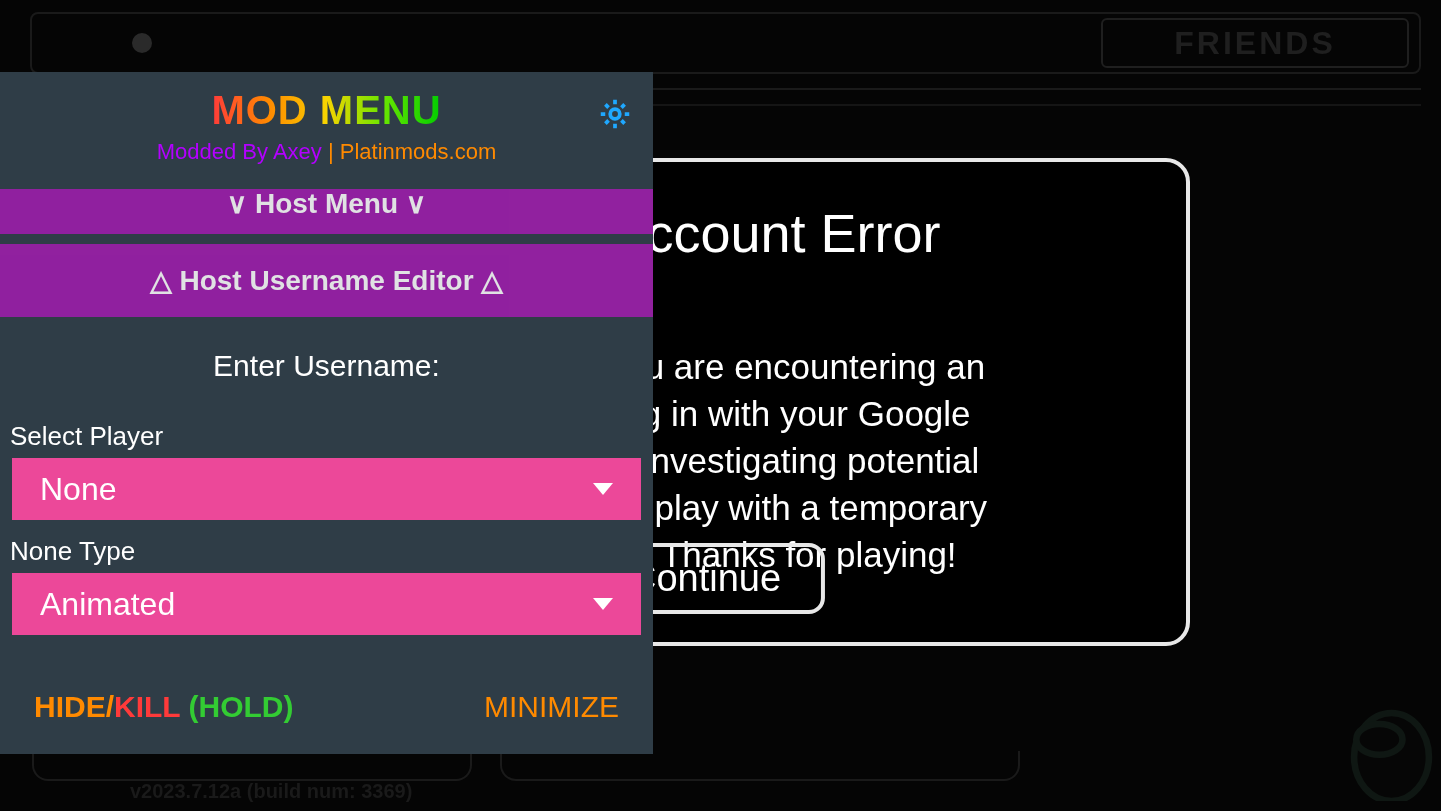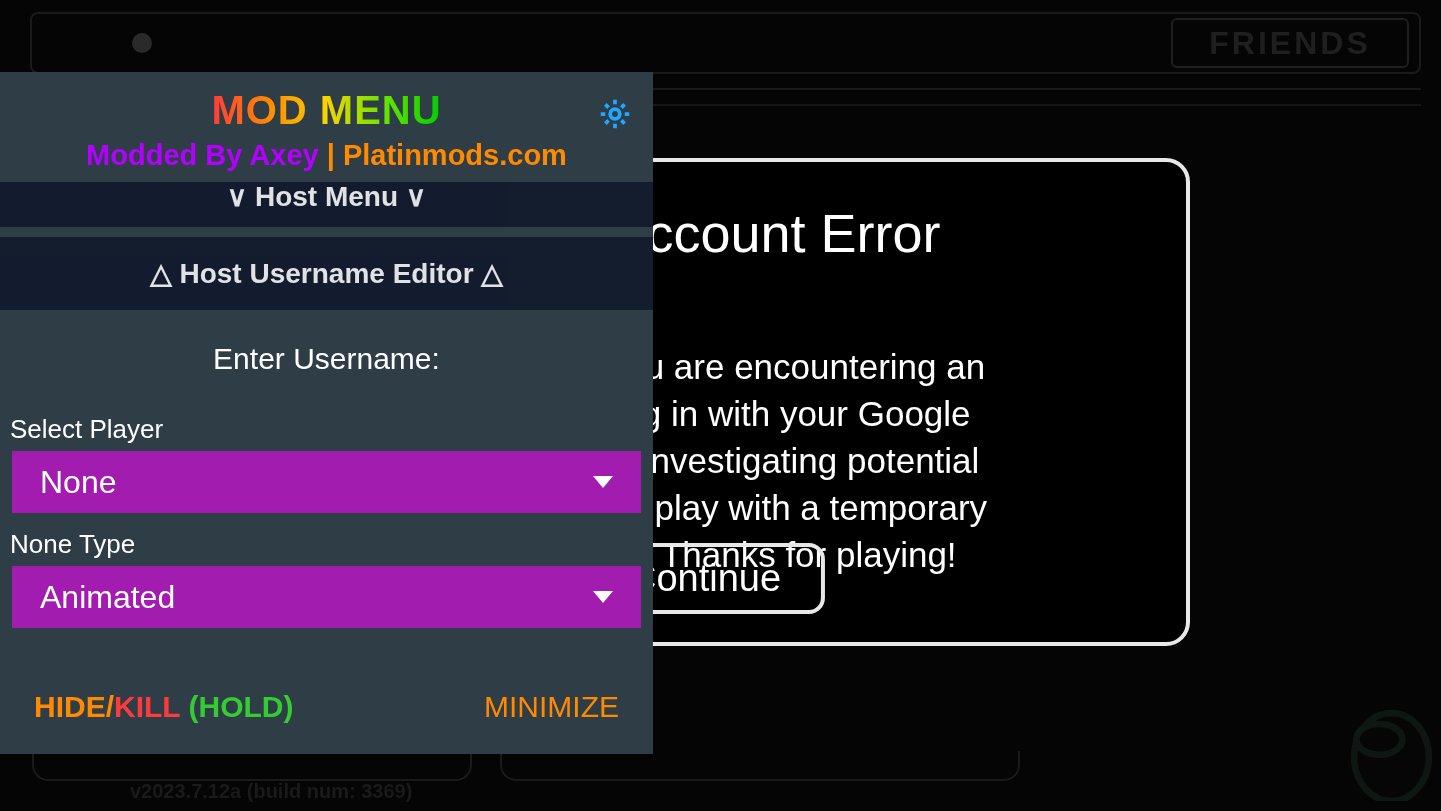"FRIENDS" .friends-button { width: 238px -> 308px }
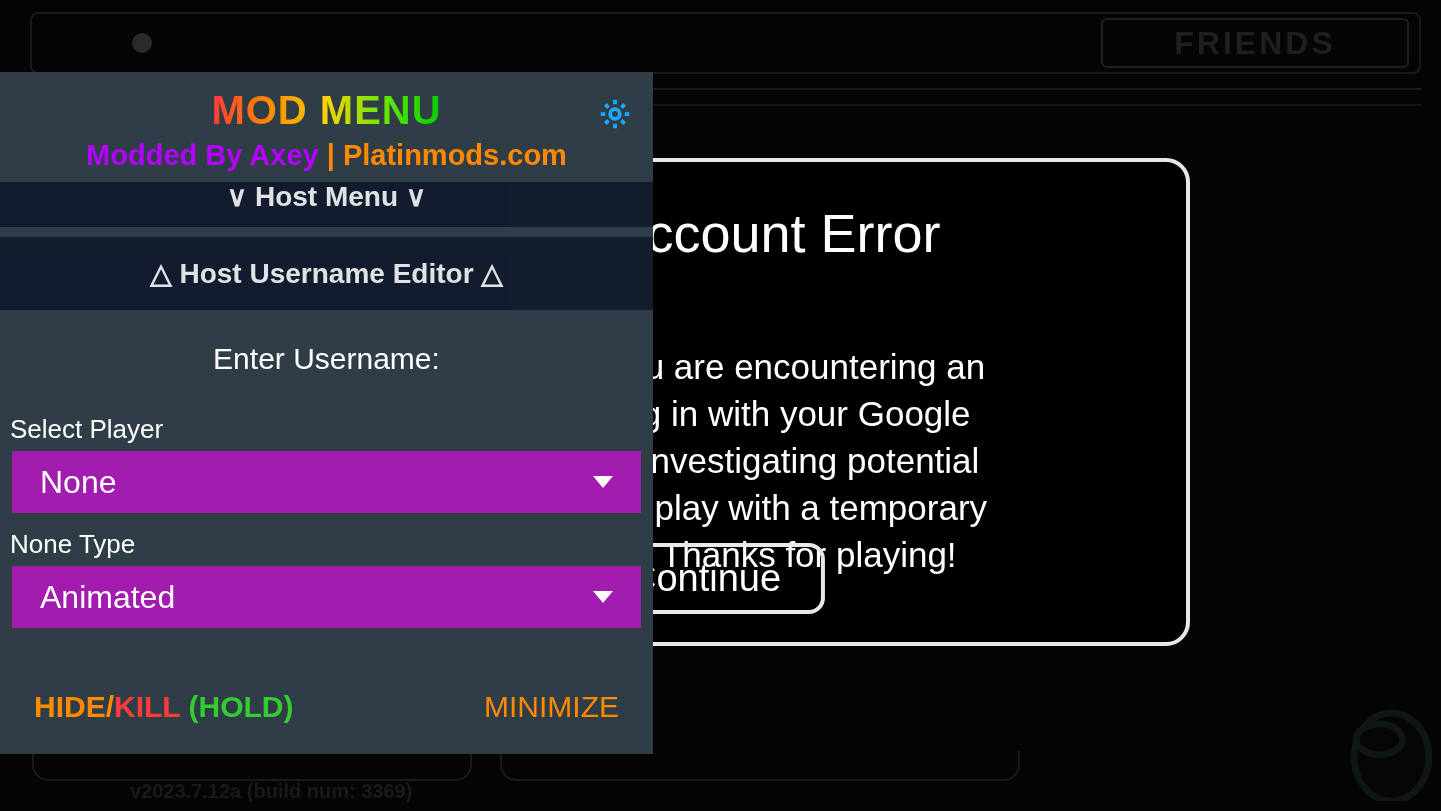"Modded By Axey | Platinmods.com" .mod-sub { font-size: 29px -> 22px; font-weight: bold -> normal; margin-bottom: 4px -> 18px }
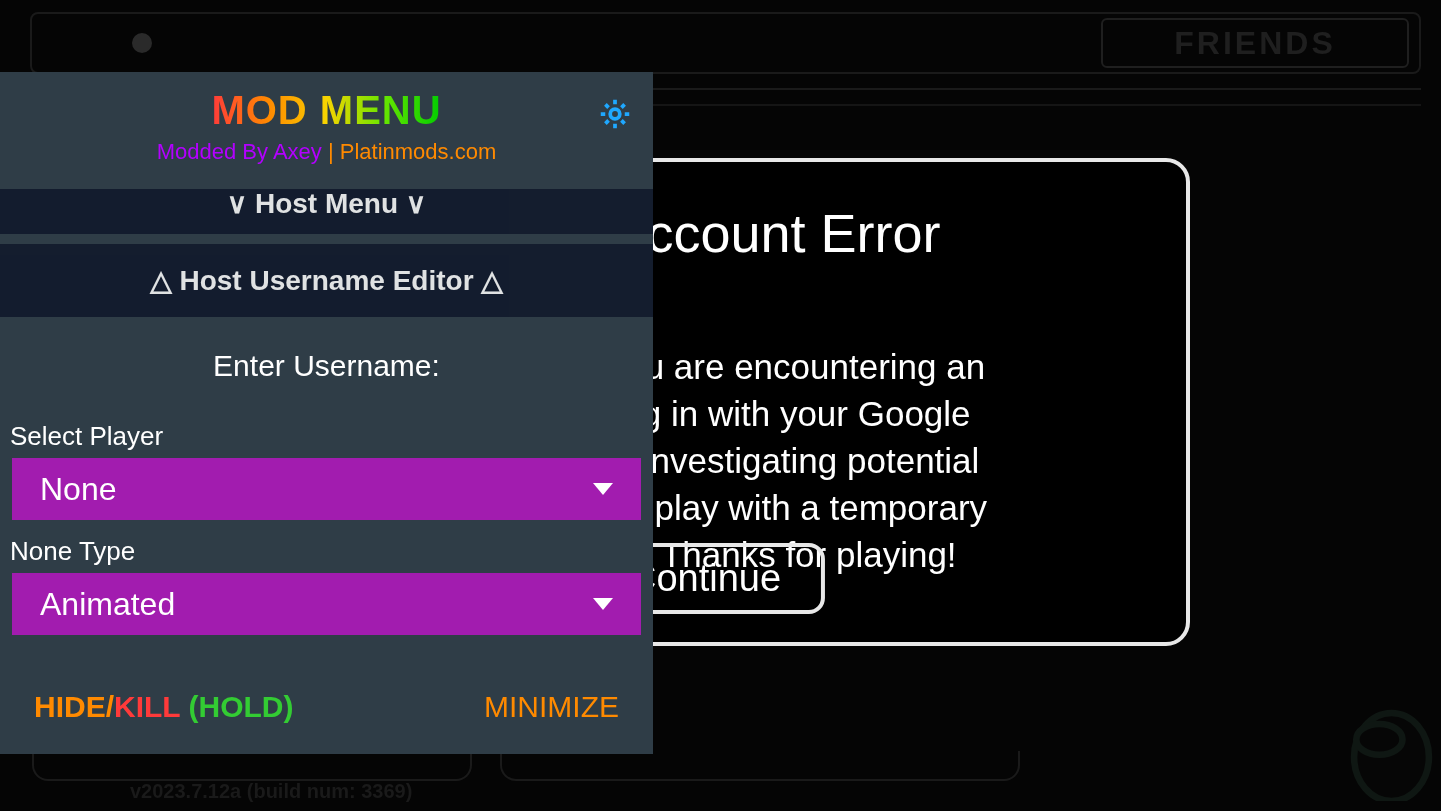"∨ Host Menu ∨" .section-bar { background: #0f172a -> #a21caf }
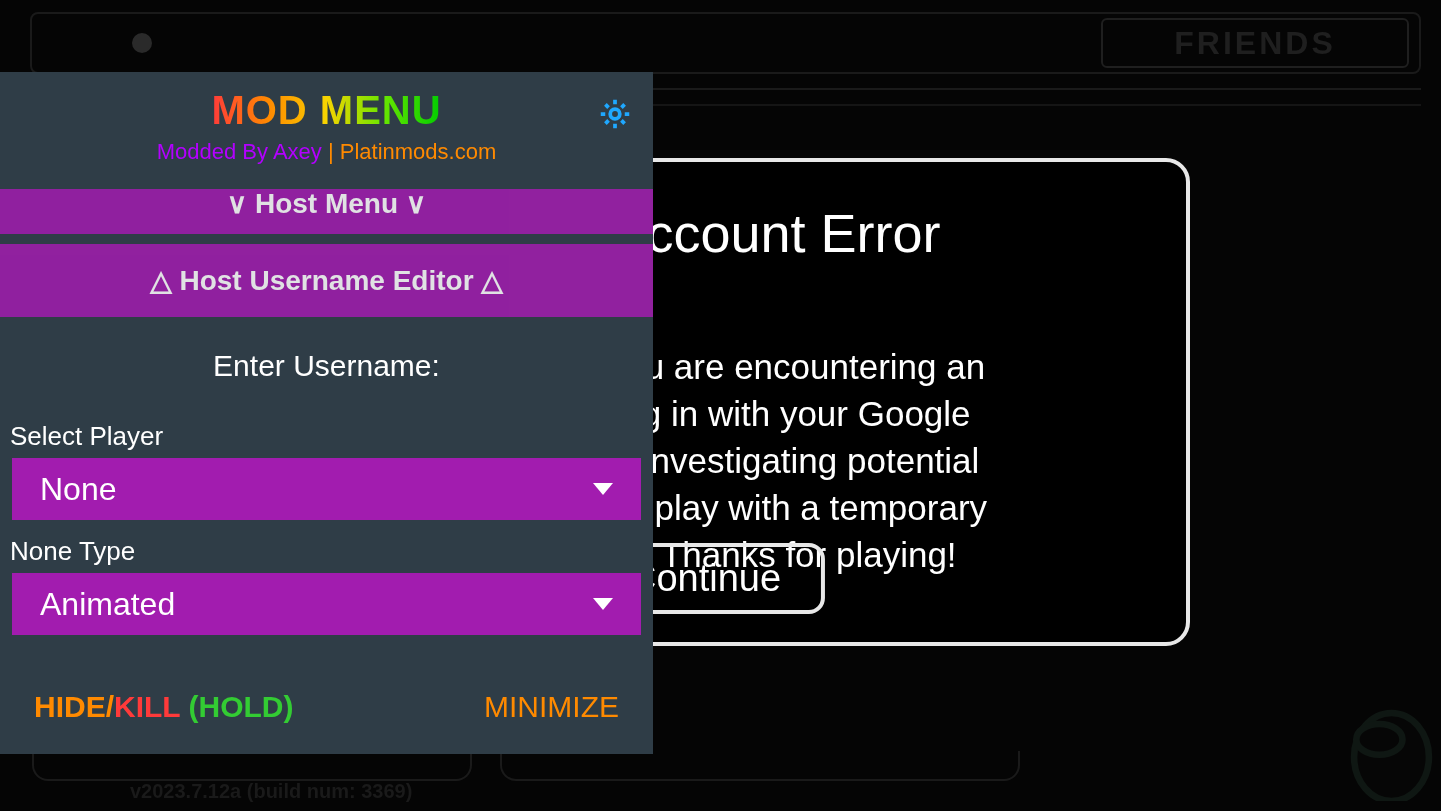"None" .dropdown { background: #a21caf -> #ec4899 }
